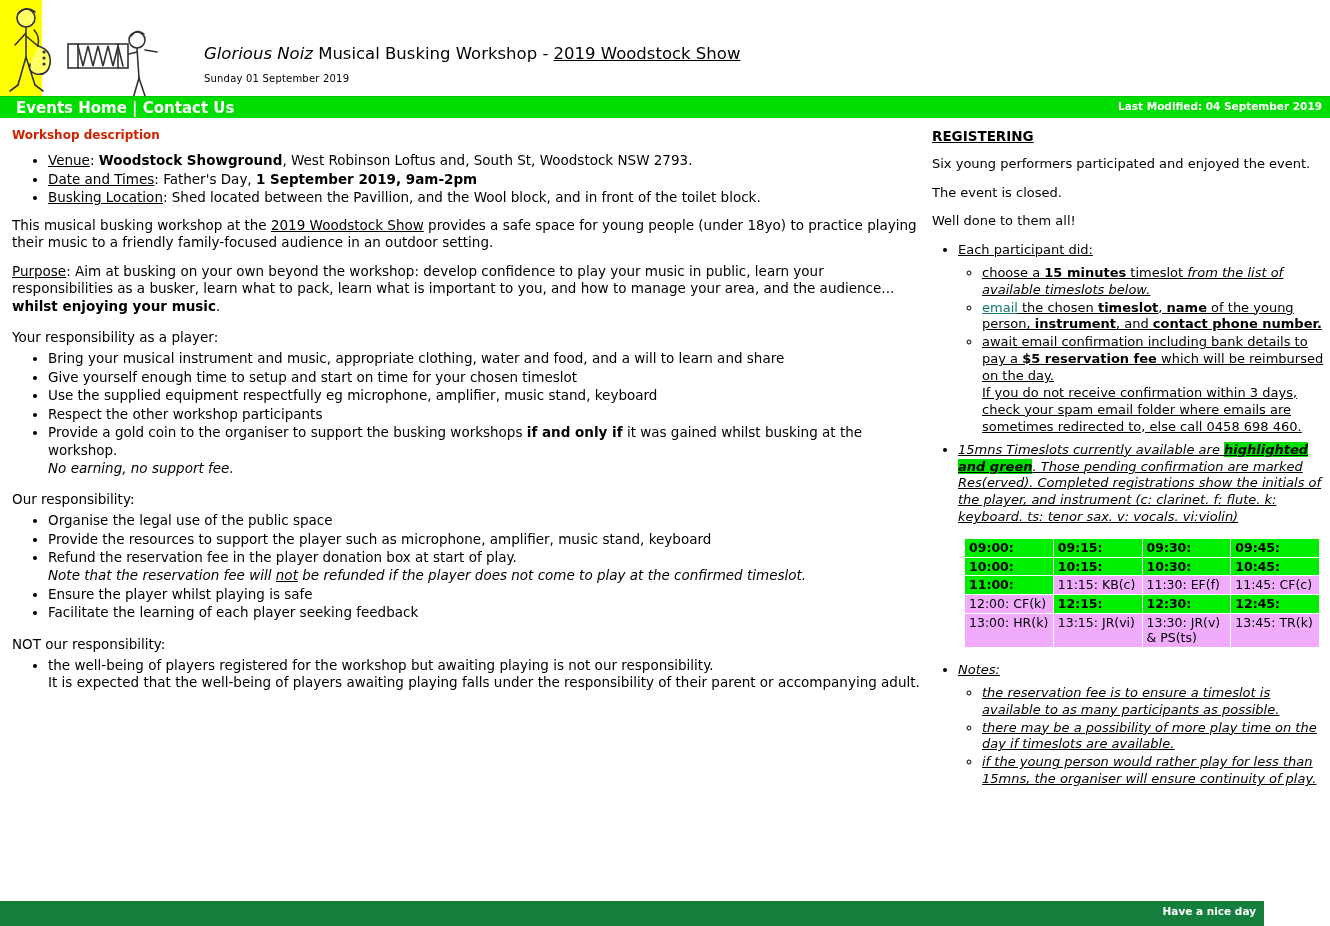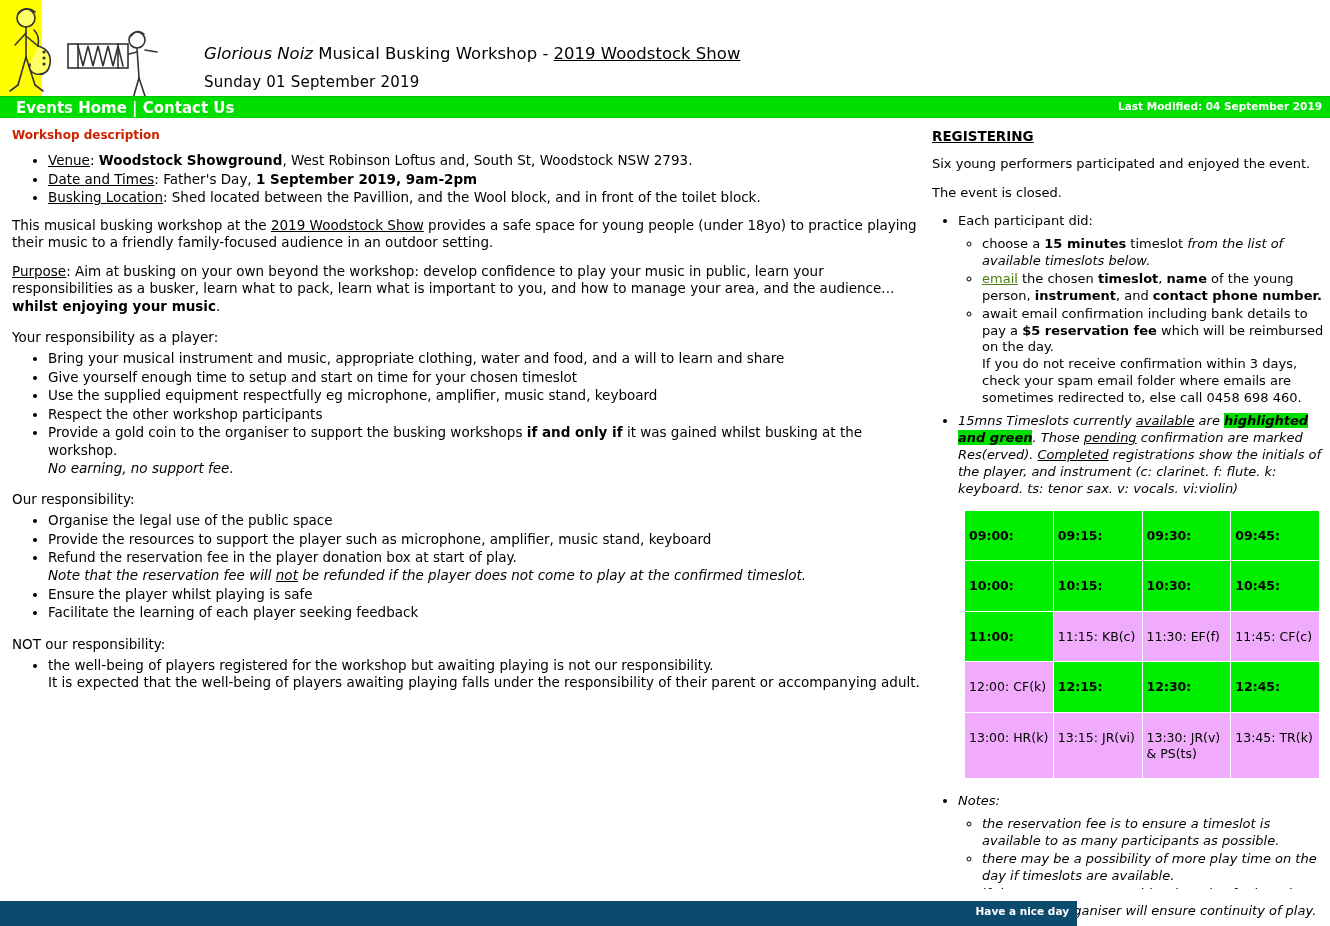"Sunday 01 September 2019" #header-date { font-size: 15px -> 10px }
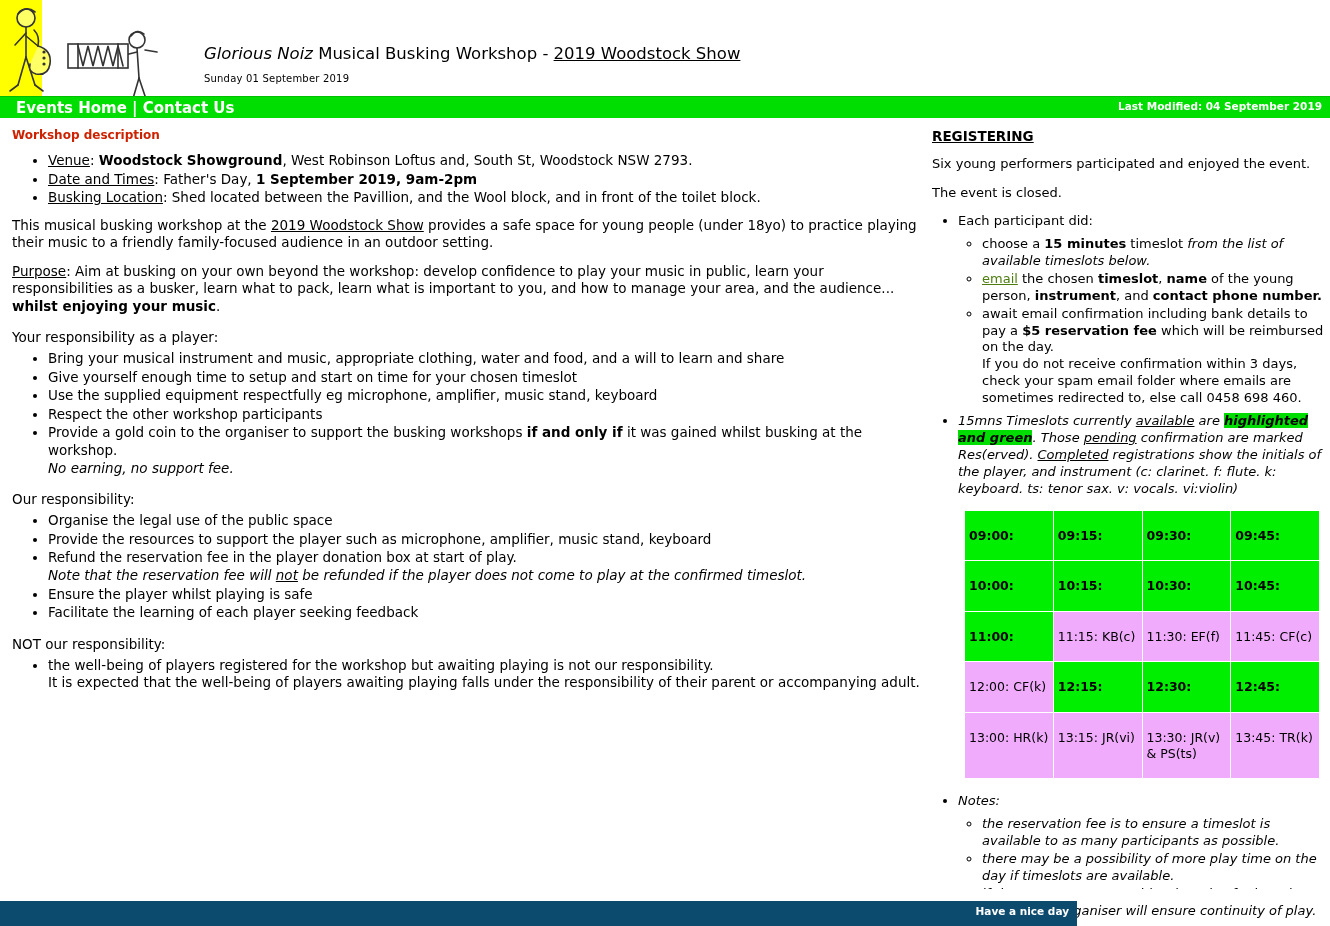"Well done to them all!" p { html: none -> <p>Well done to them all!</p> }
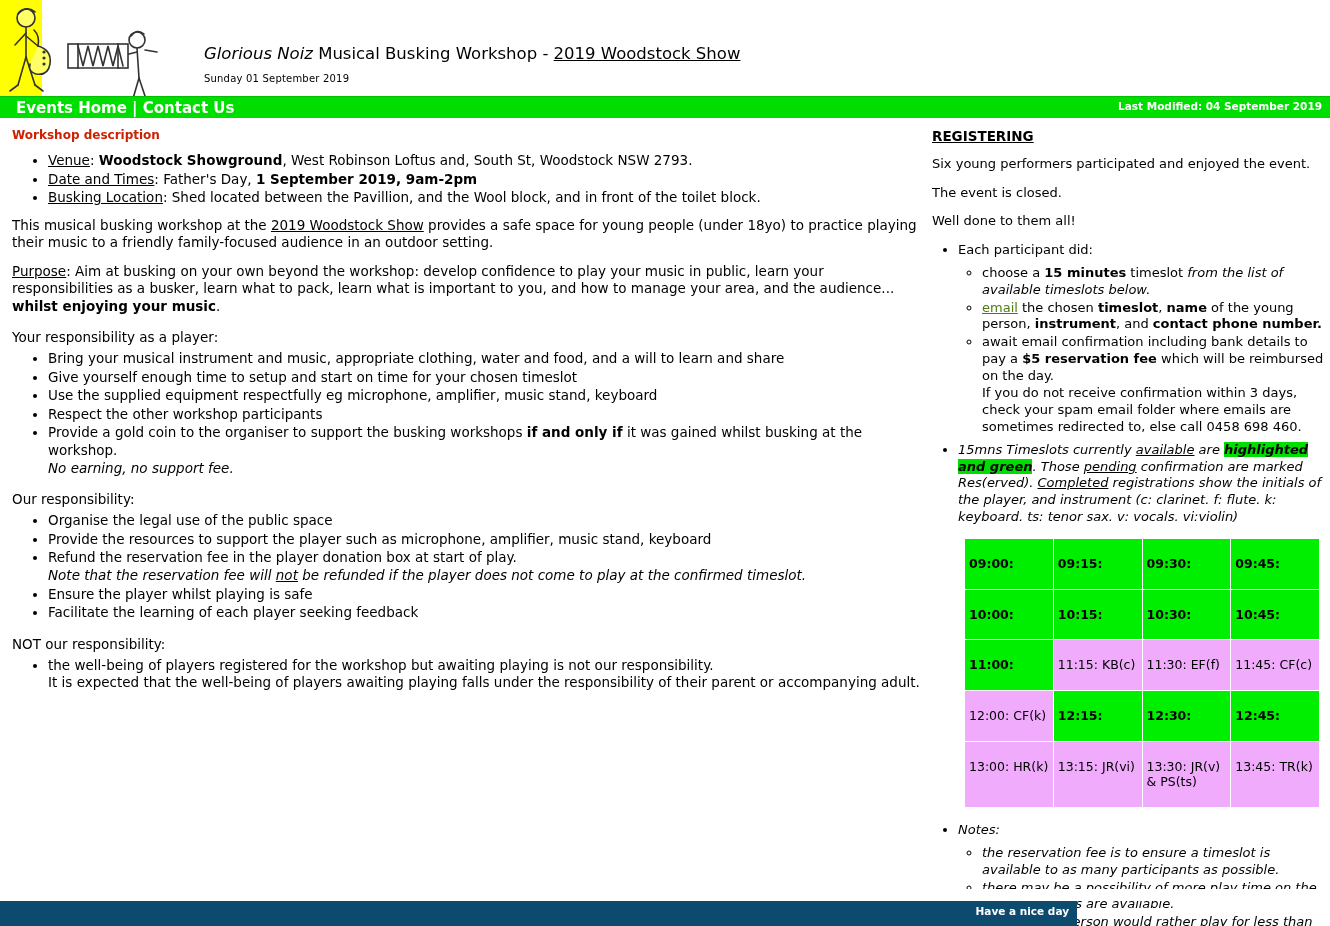"Each participant did:" #right-col li { text-decoration: none -> underline }
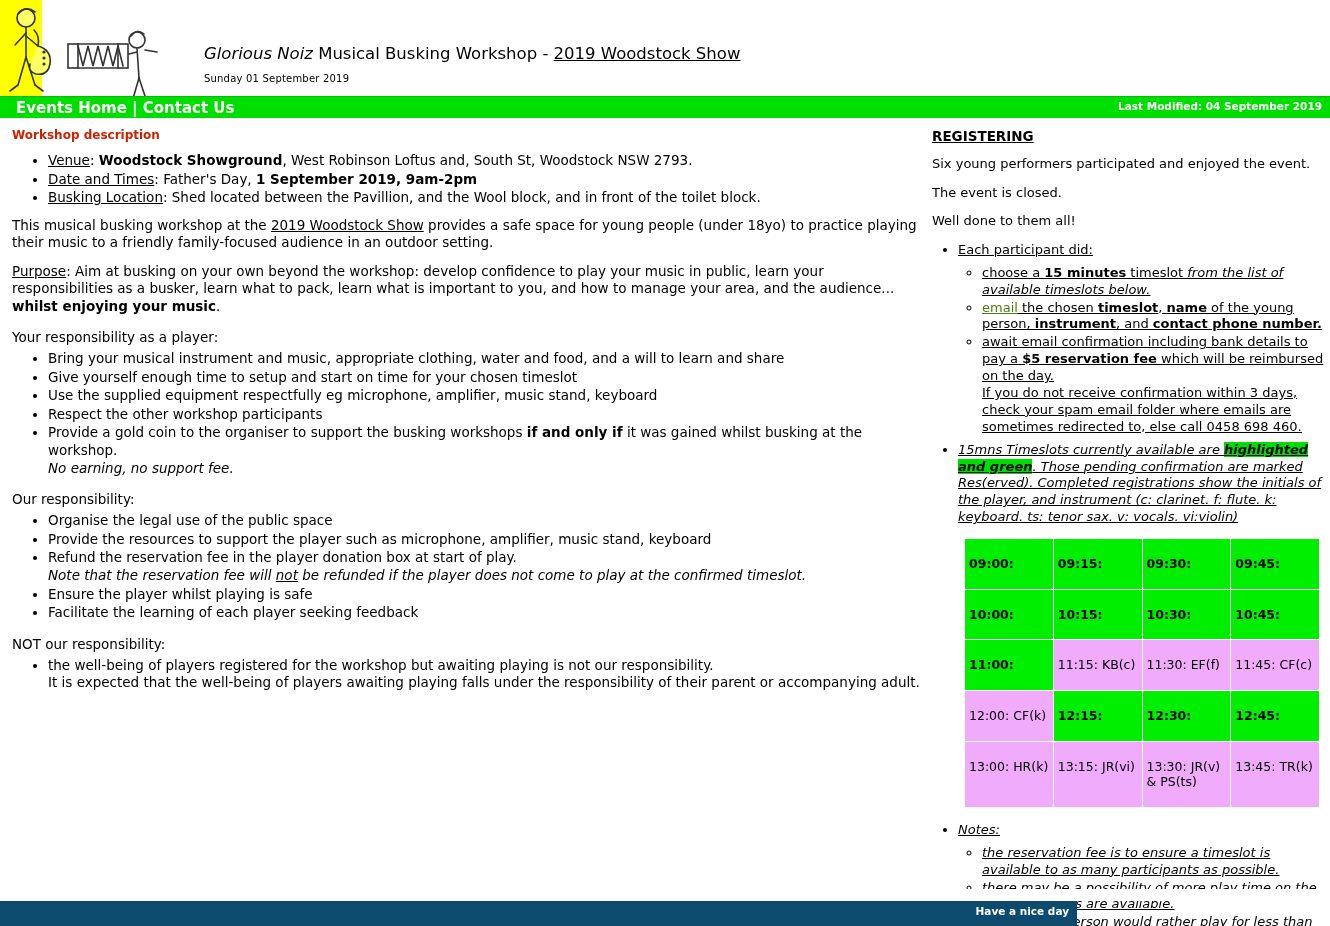"email" #right-col a.lnk { color: #4d7c0f -> #0f766e }
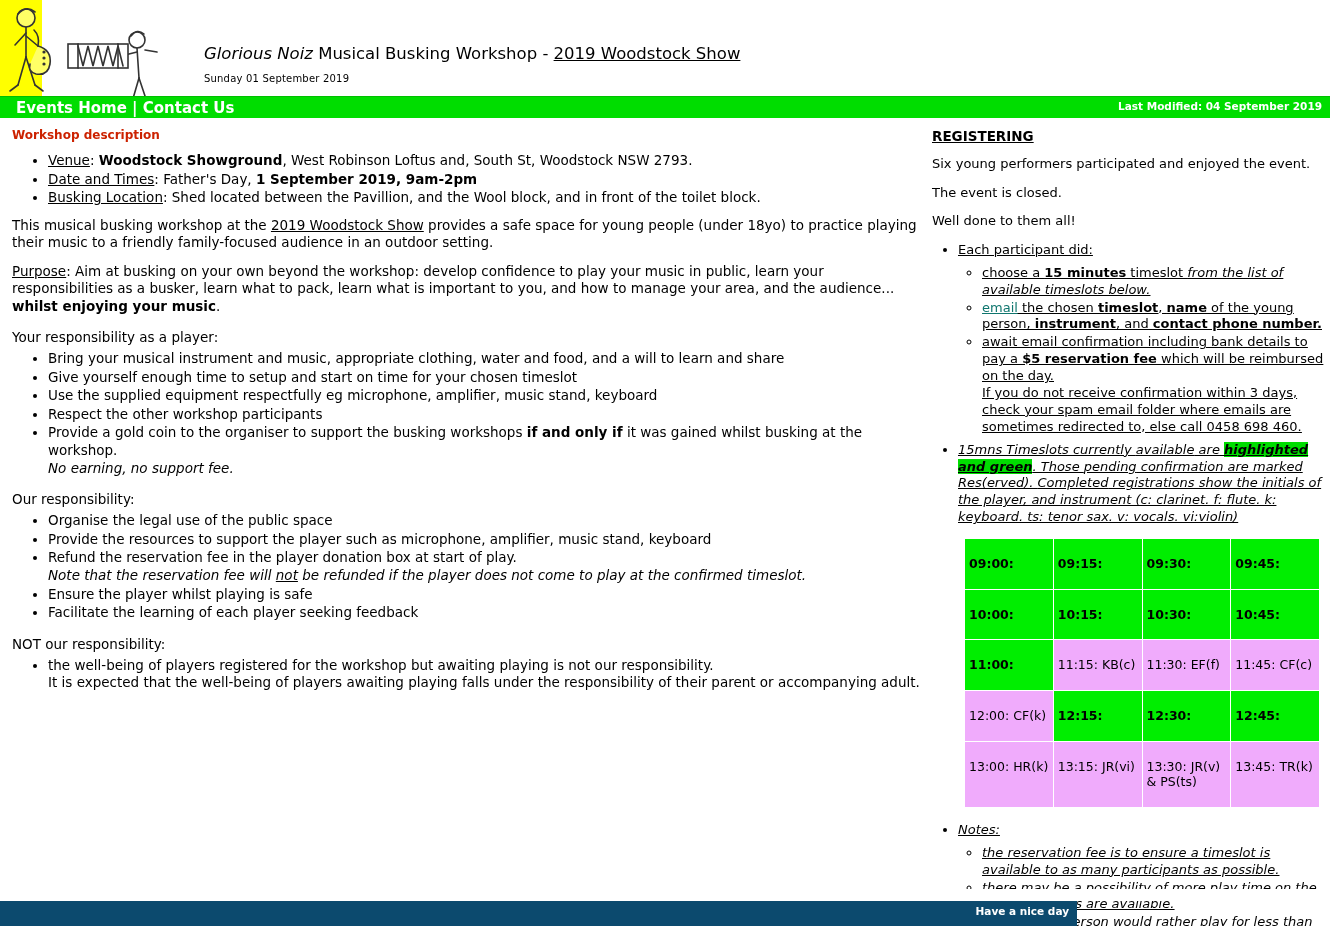"09:00:" #timeslot-table td { padding: 17px 4px -> 1px 4px }
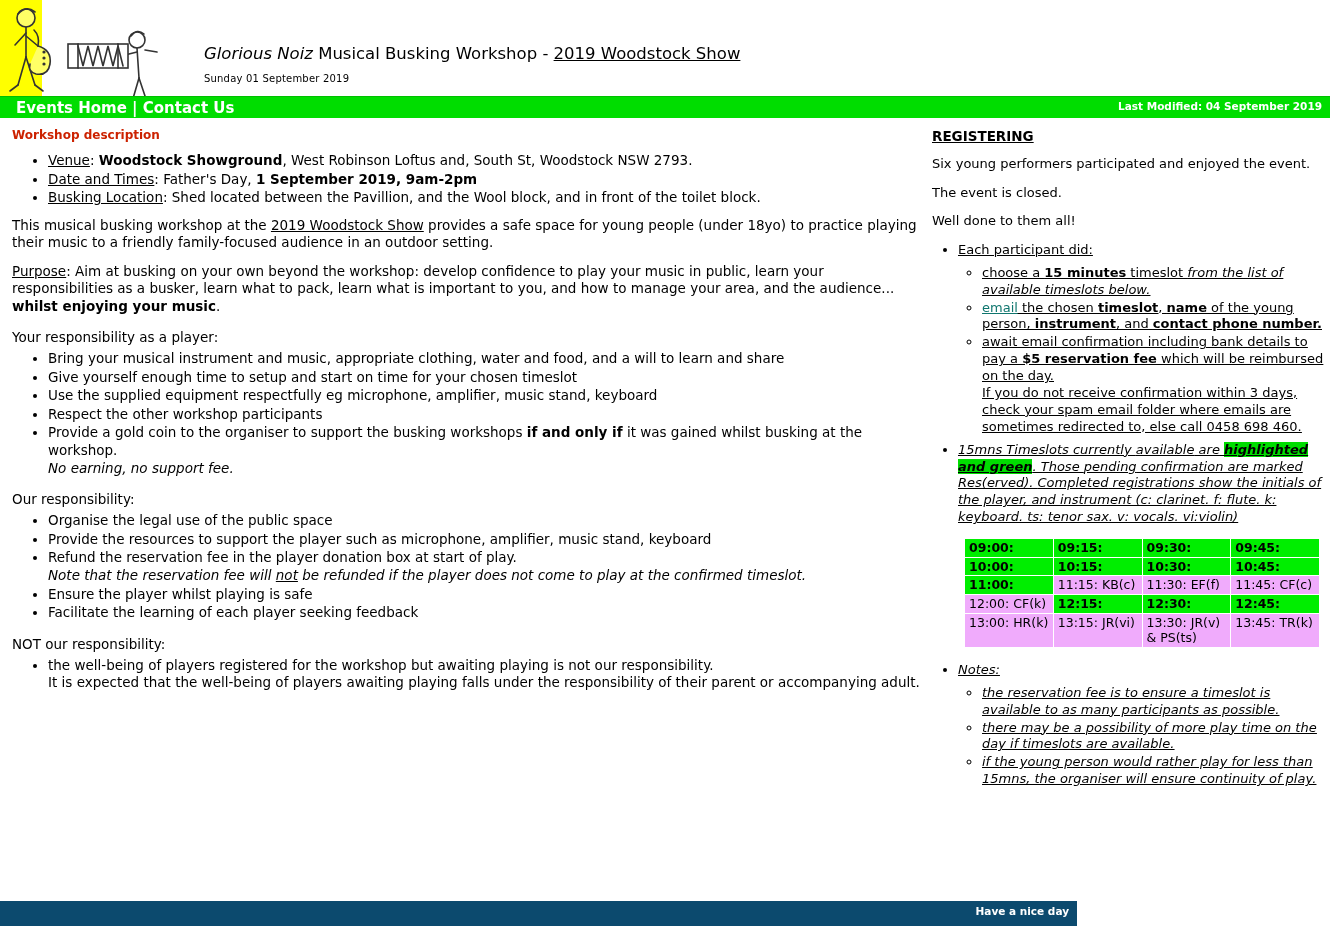"Have a nice day" #footer { background: #0c4a6e -> #15803d; width: 1077px -> 1264px }
